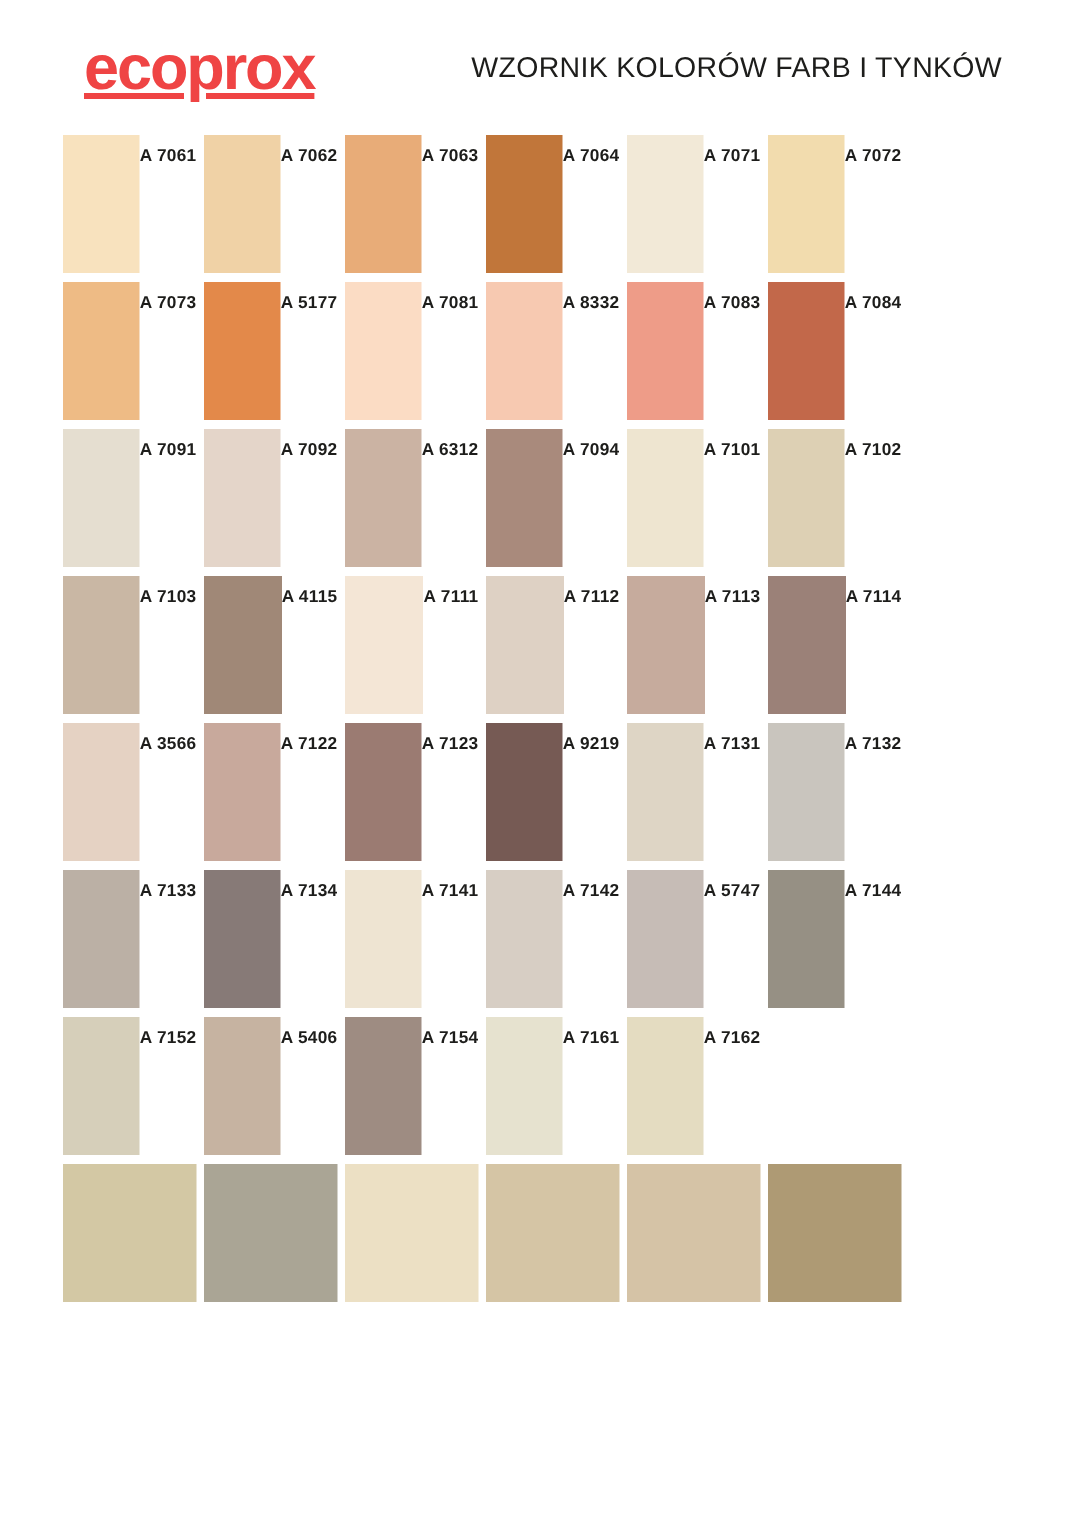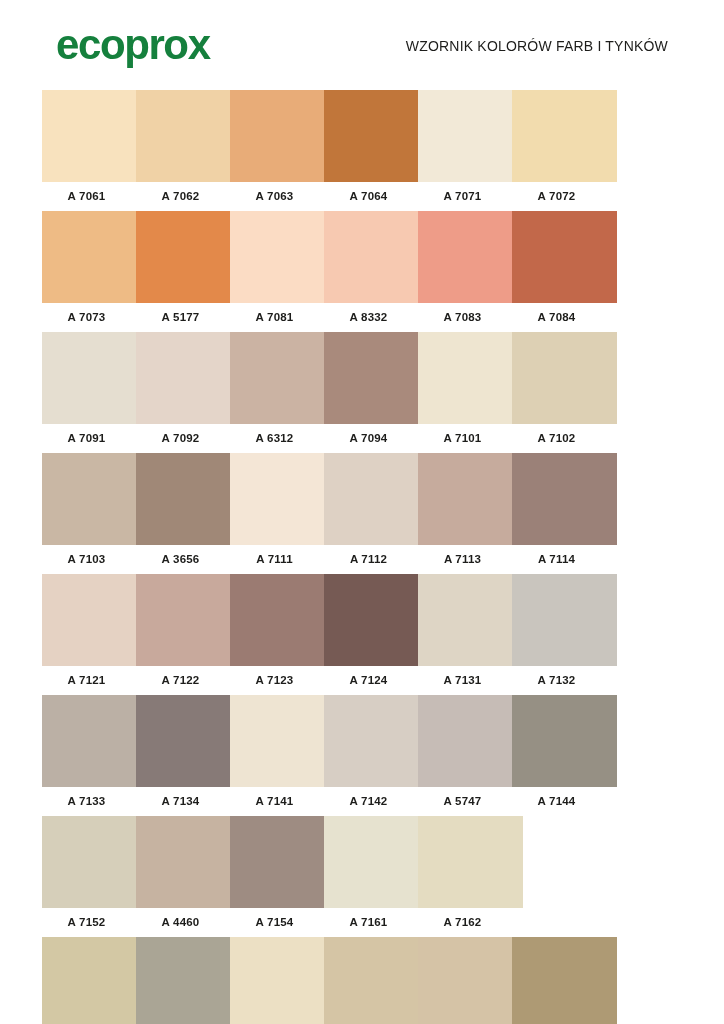"ecoprox" .brand { color: #15803d -> #ef4444; text-decoration: none -> underline }
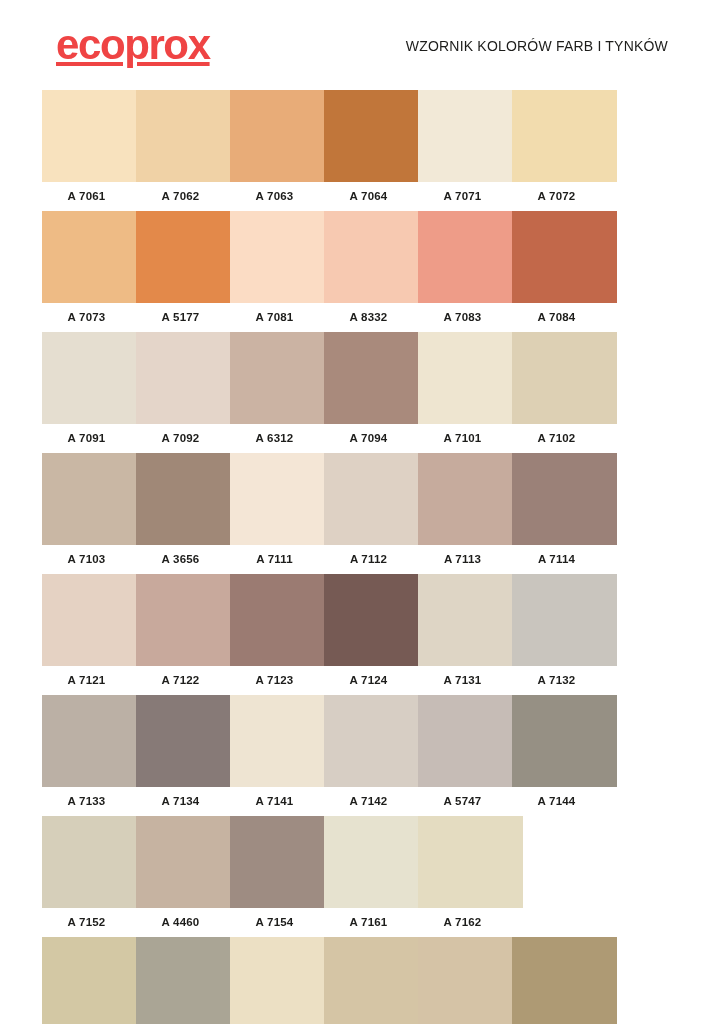"WZORNIK KOLORÓW FARB I TYNKÓW" .title { font-size: 14px -> 19px }
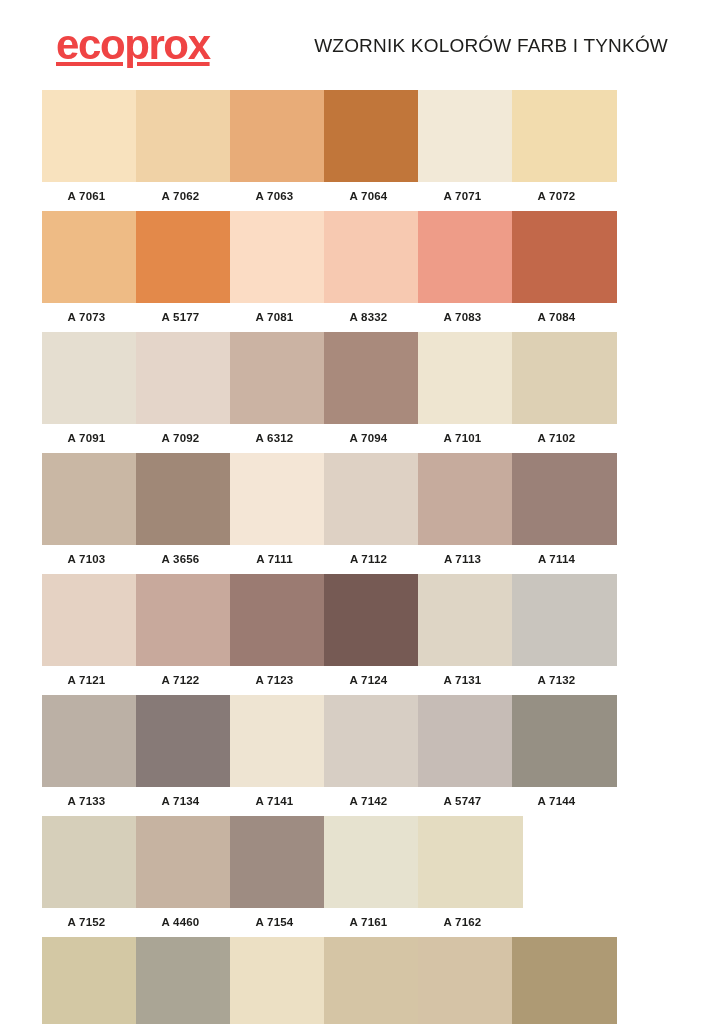"A 7061" .cell { flex-direction: column -> none }
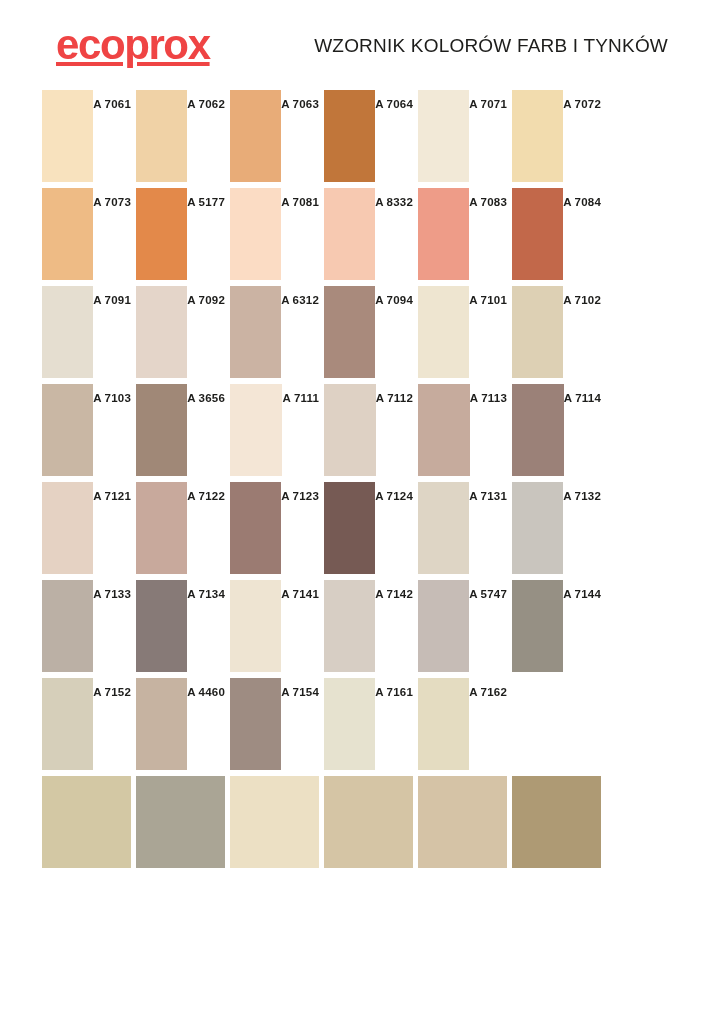"A 3656" div.code { text: 3656 -> 4115 }
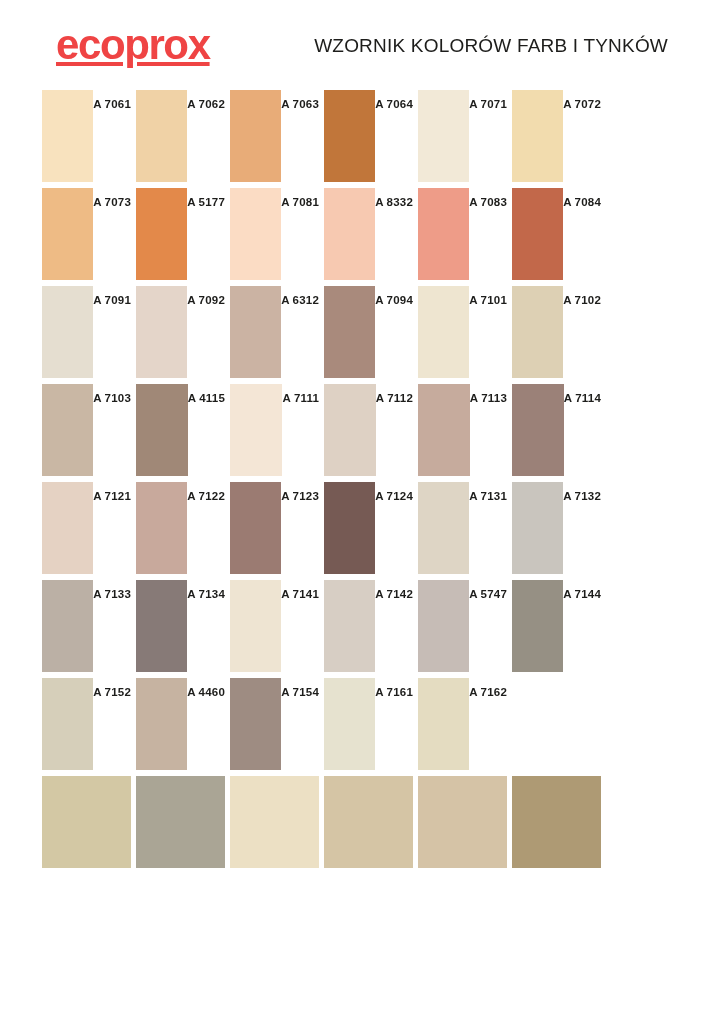"A 7121" div.code { text: 7121 -> 3566 }
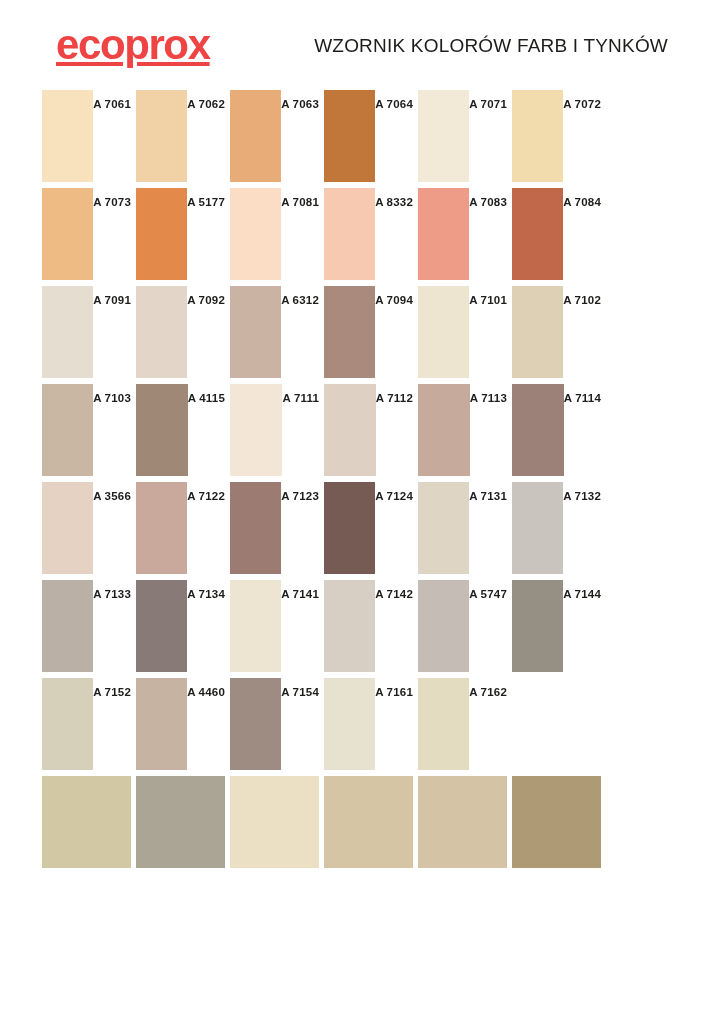"A 7124" div.code { text: 7124 -> 9219 }
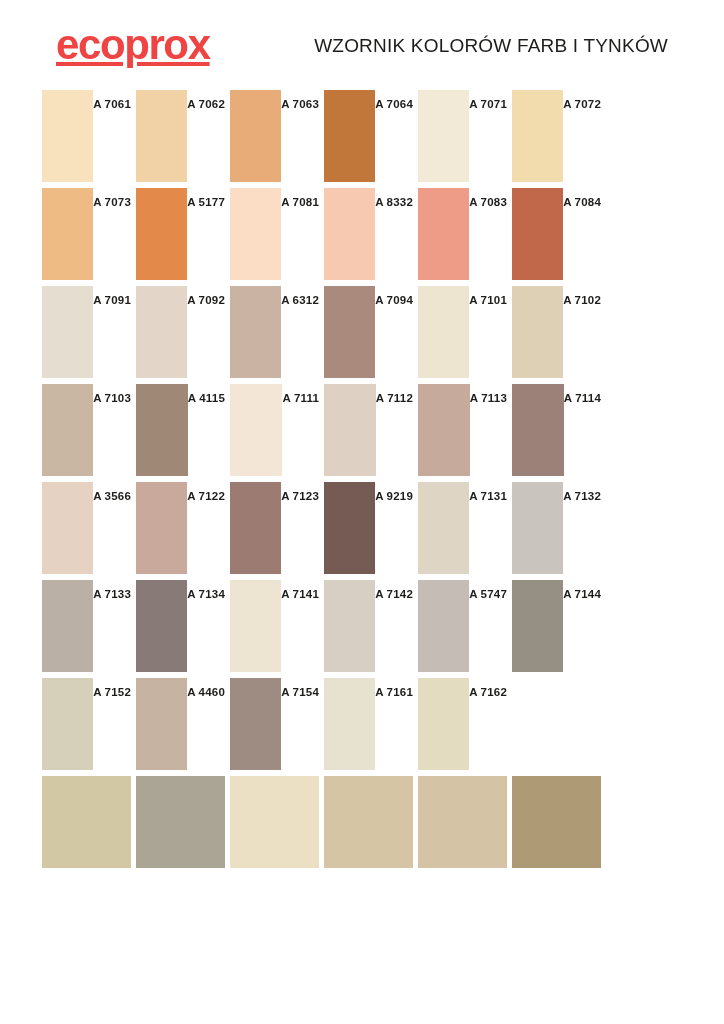"A 4460" div.code { text: 4460 -> 5406 }
